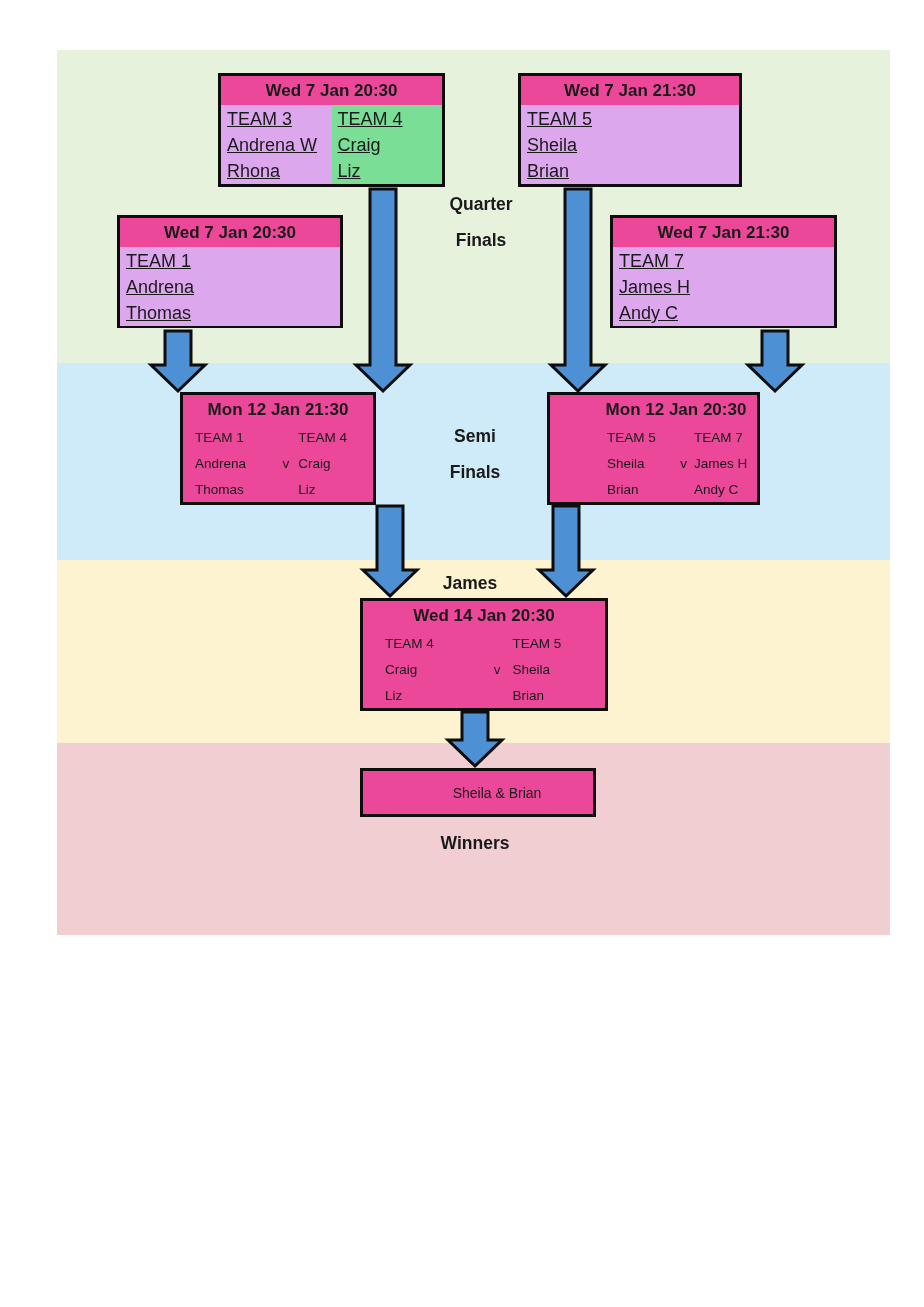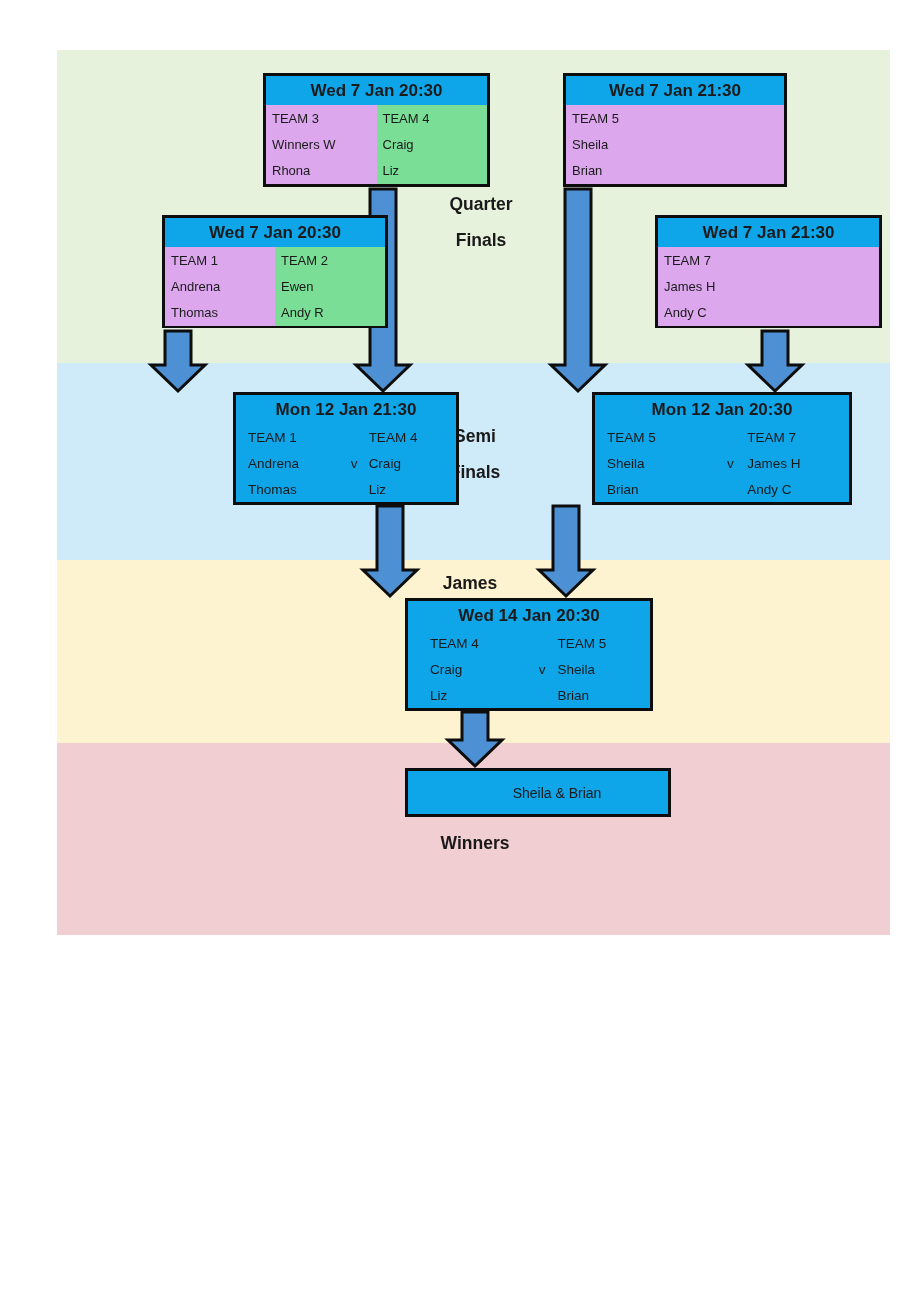"Wed 7 Jan 20:30" .box { background: #0ea5e9 -> #ec4899; margin-left: 45px -> none }
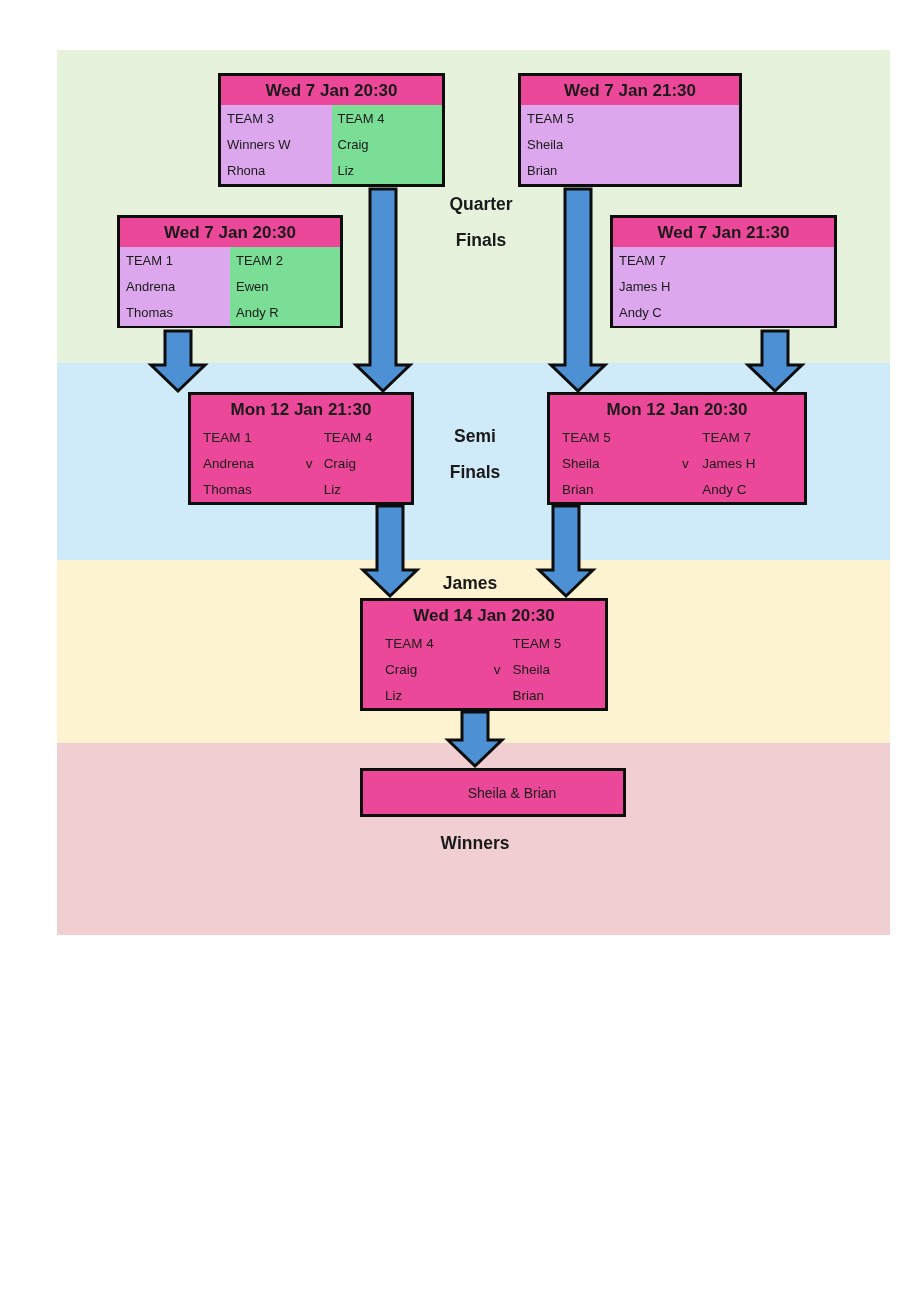"TEAM 3" .team-cell { font-size: 13px -> 18px; text-decoration: none -> underline }
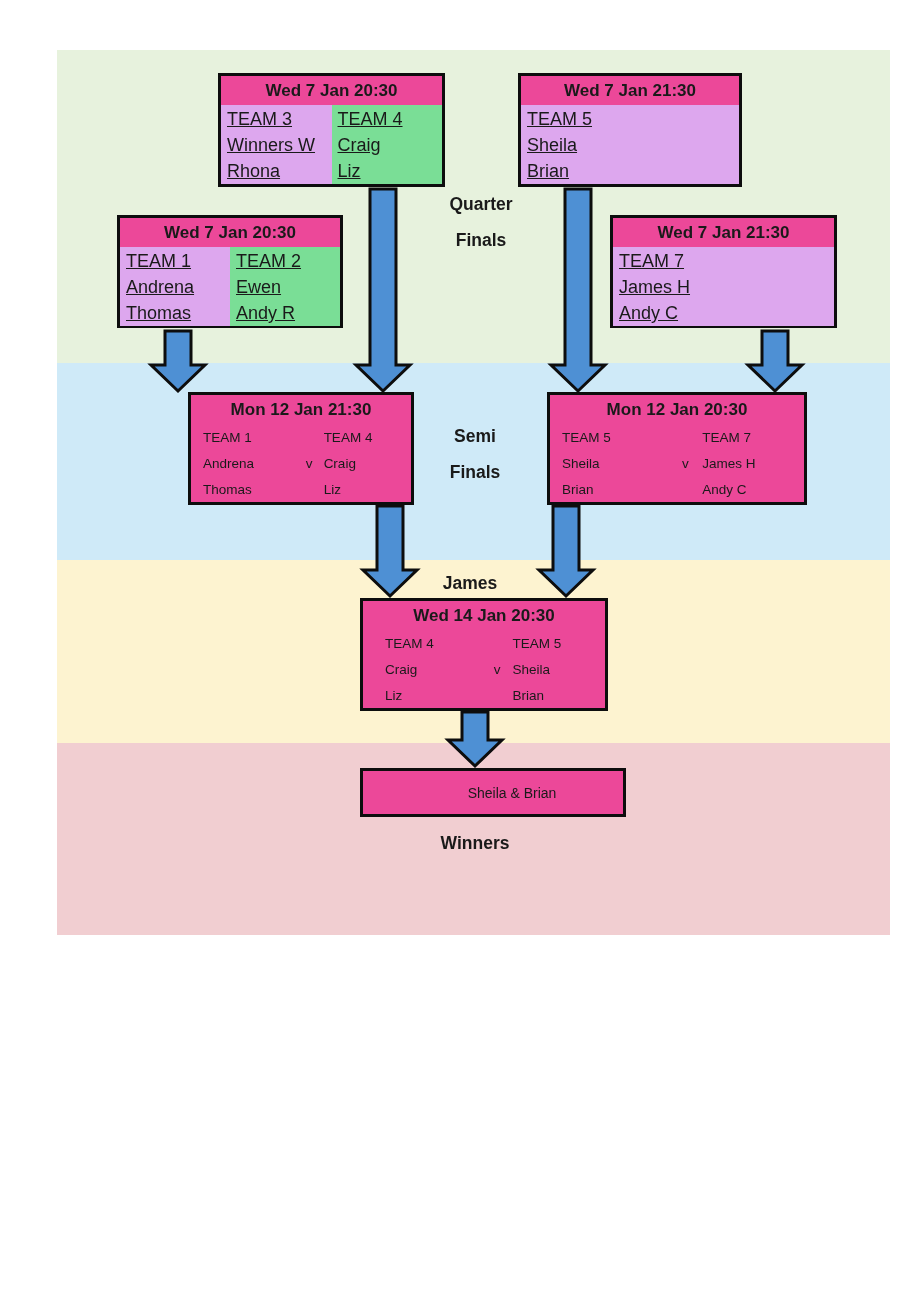"Winners W" div { text: Winners -> Andrena }
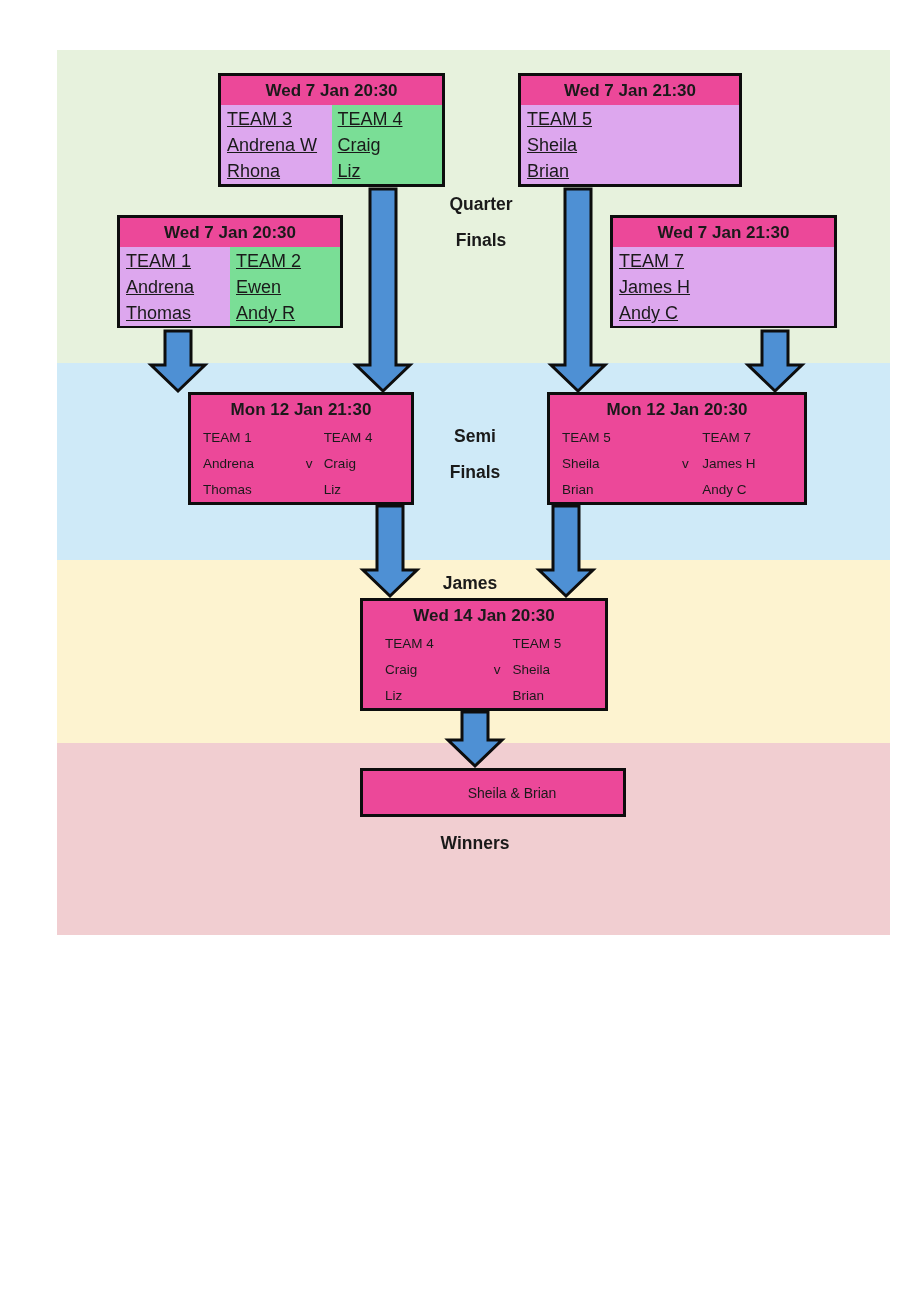"TEAM 2" div.team-cell { html: <div> <div>TEAM 2</div> <div>Ewen</div> <div>Andy R</div> </div> -> none }
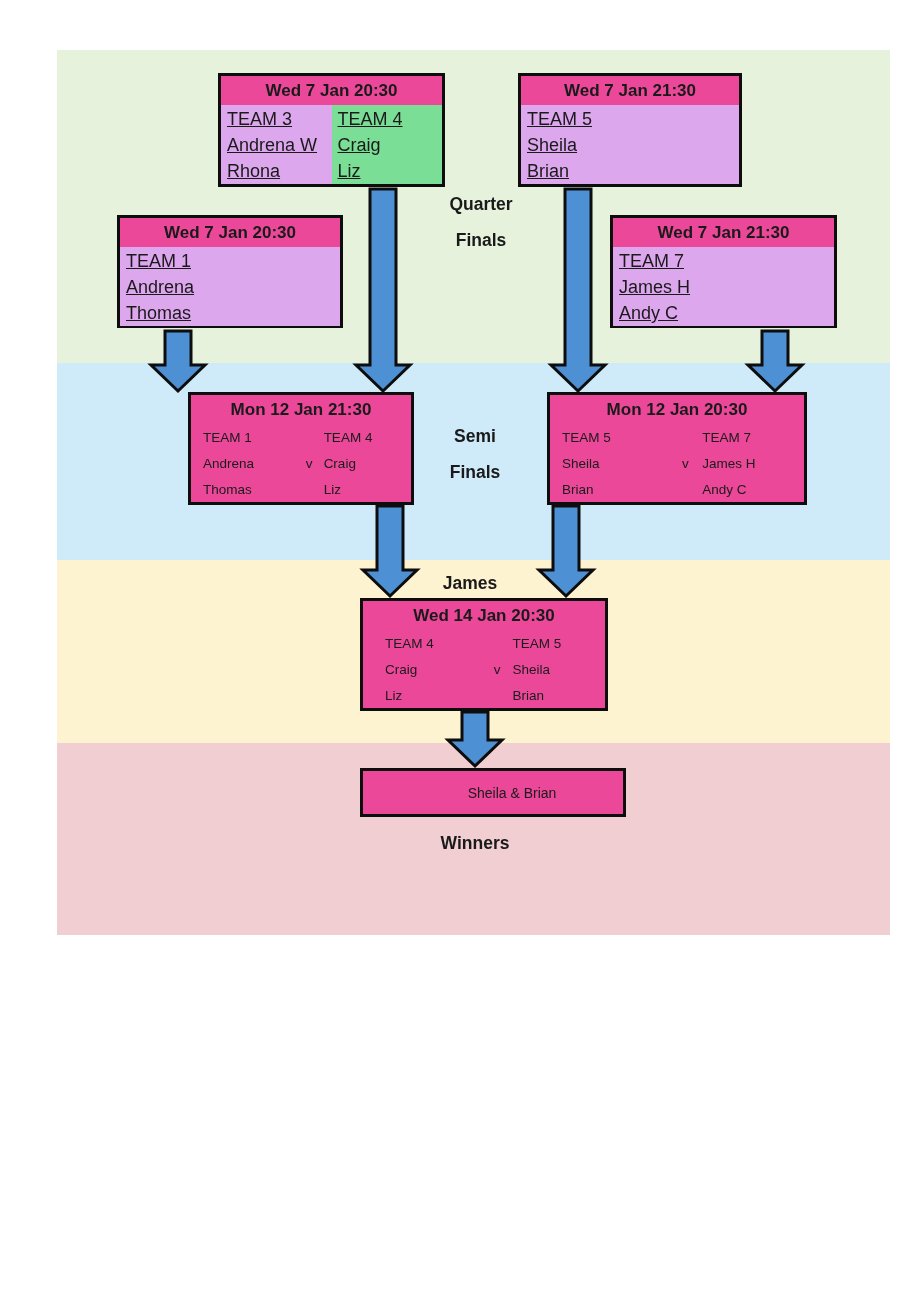"Mon 12 Jan 21:30" div.box { left: 188px -> 180px; width: 226px -> 196px }
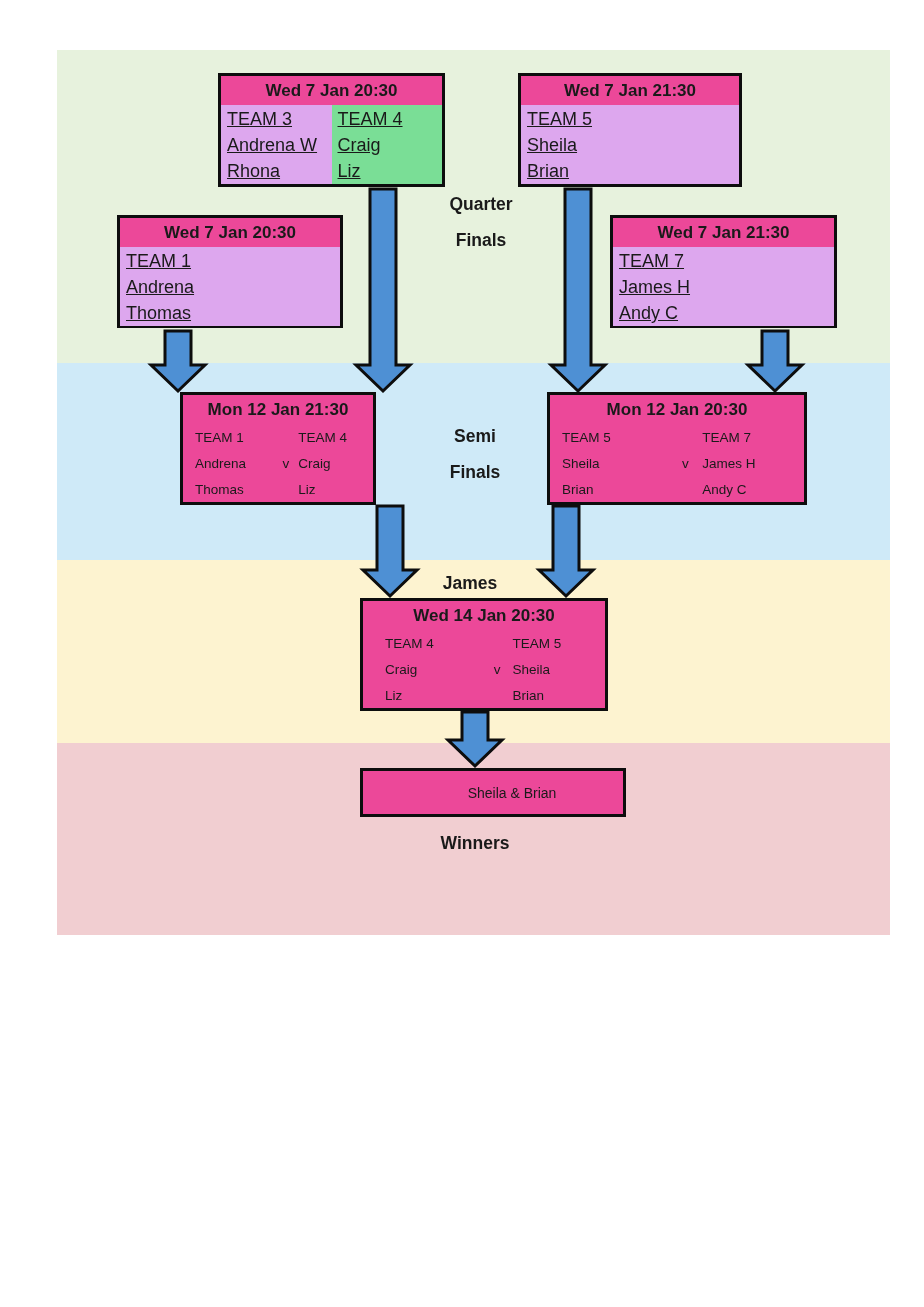"Mon 12 Jan 20:30" div.box { padding-left: none -> 45px; width: 260px -> 213px }
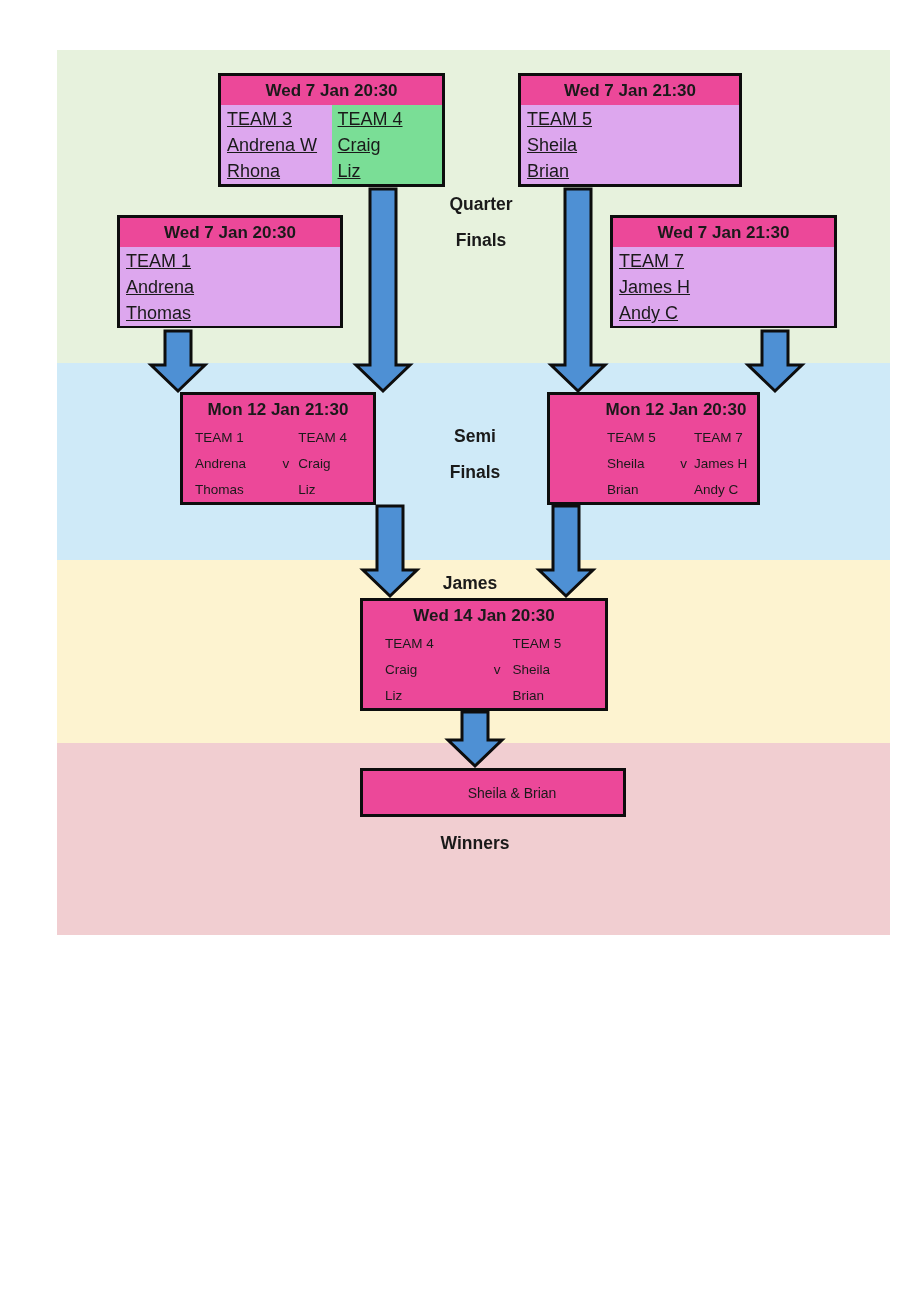"Sheila & Brian" div.box { width: 266px -> 236px }
